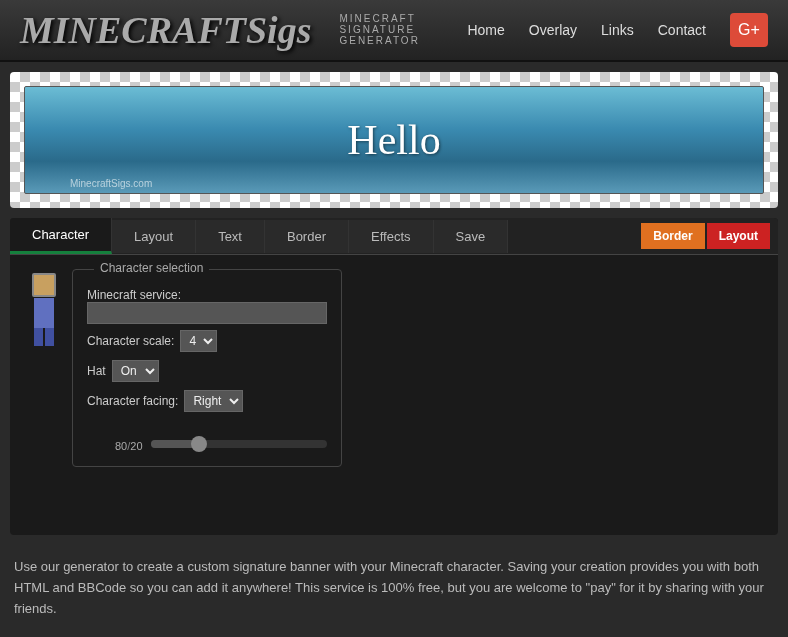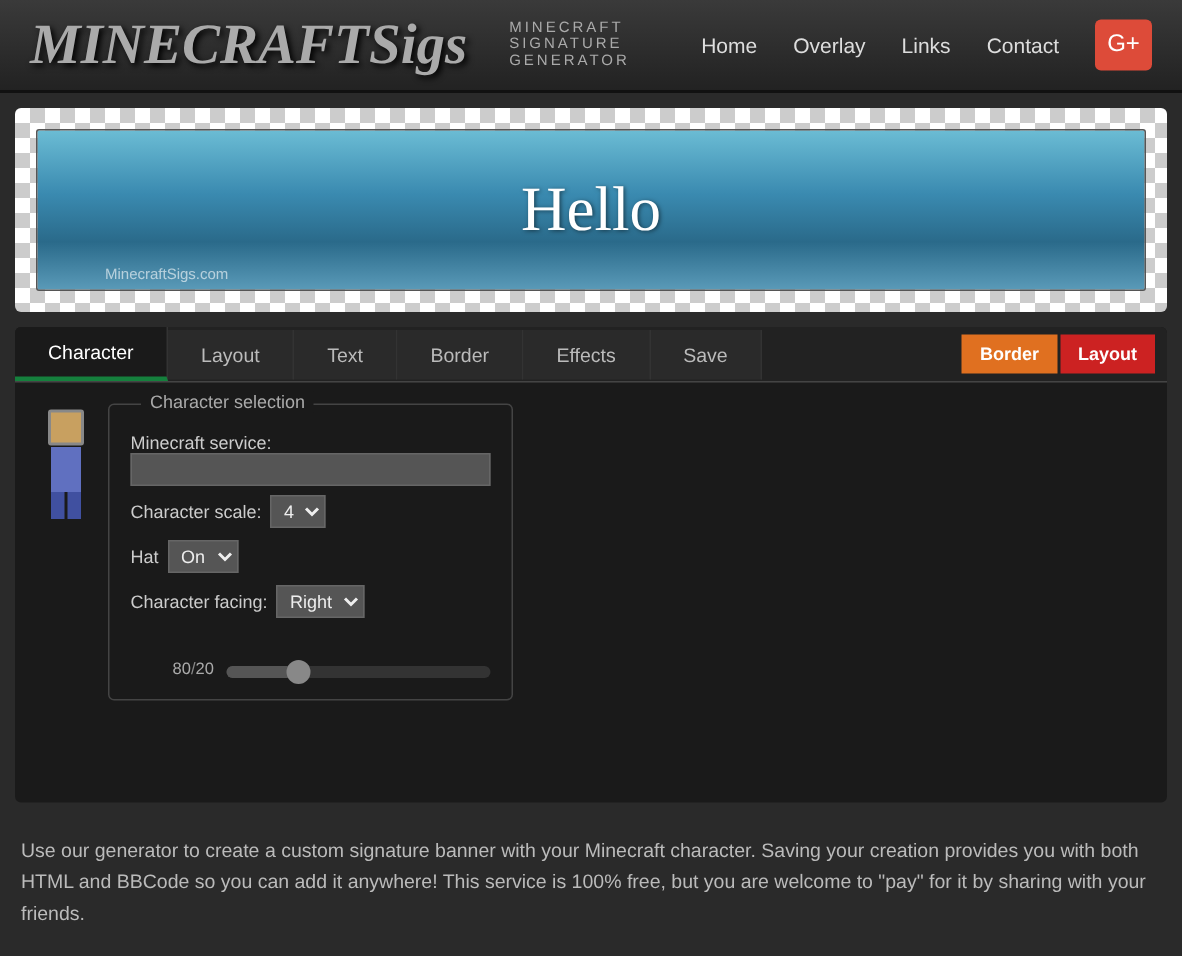"80/20" .slider-area { align-items: flex-end -> flex-start }
